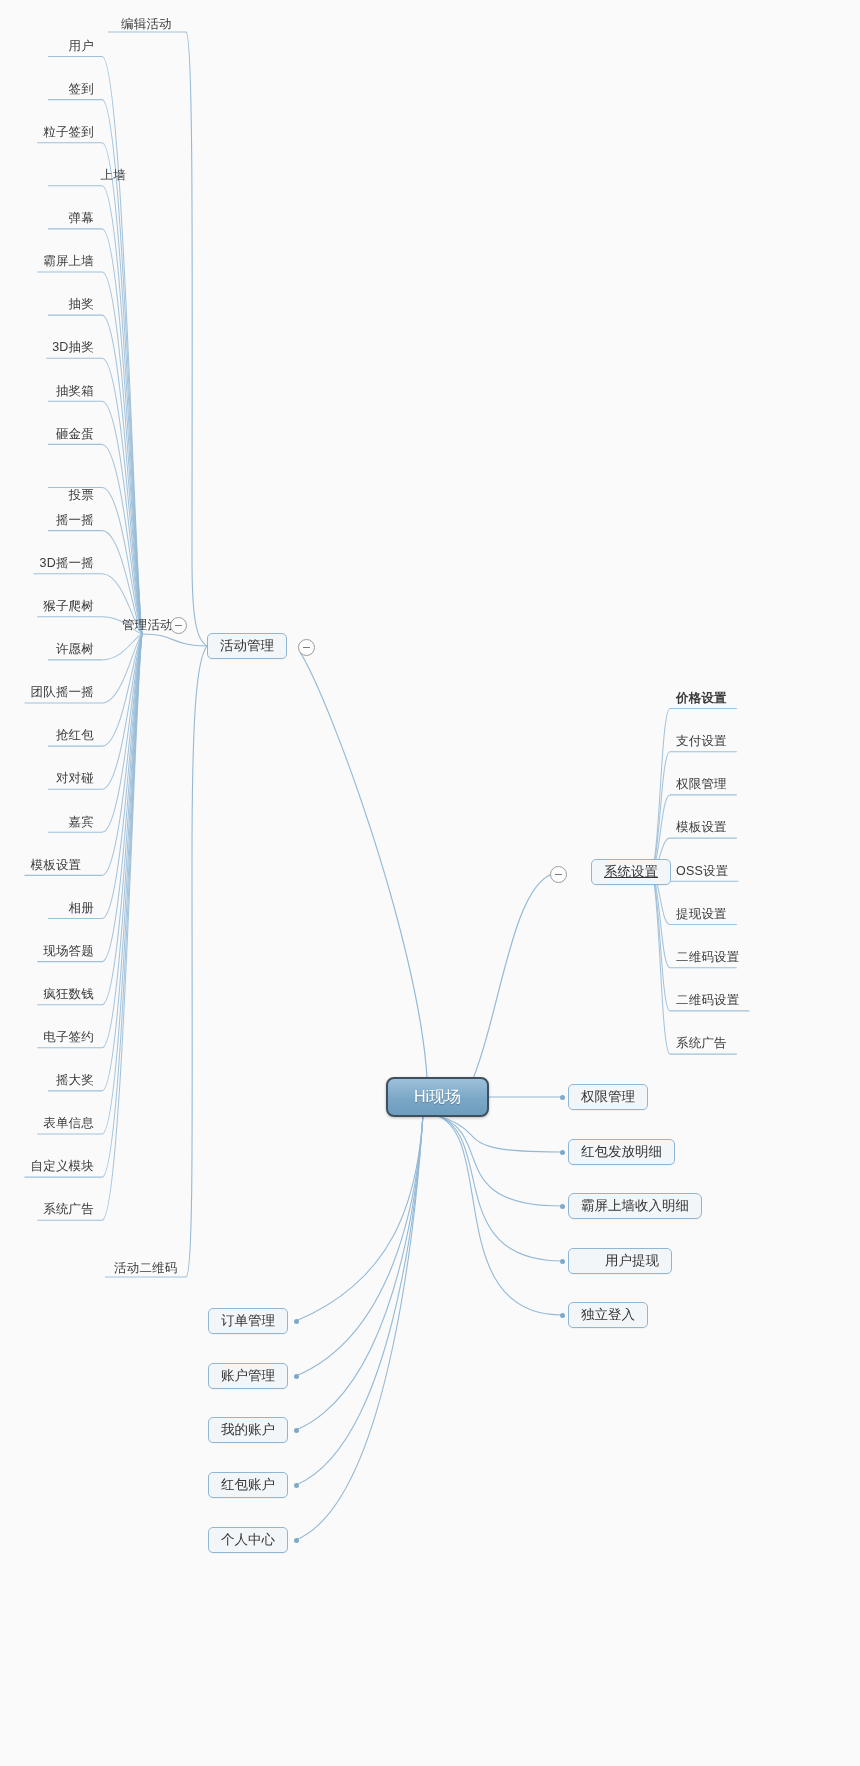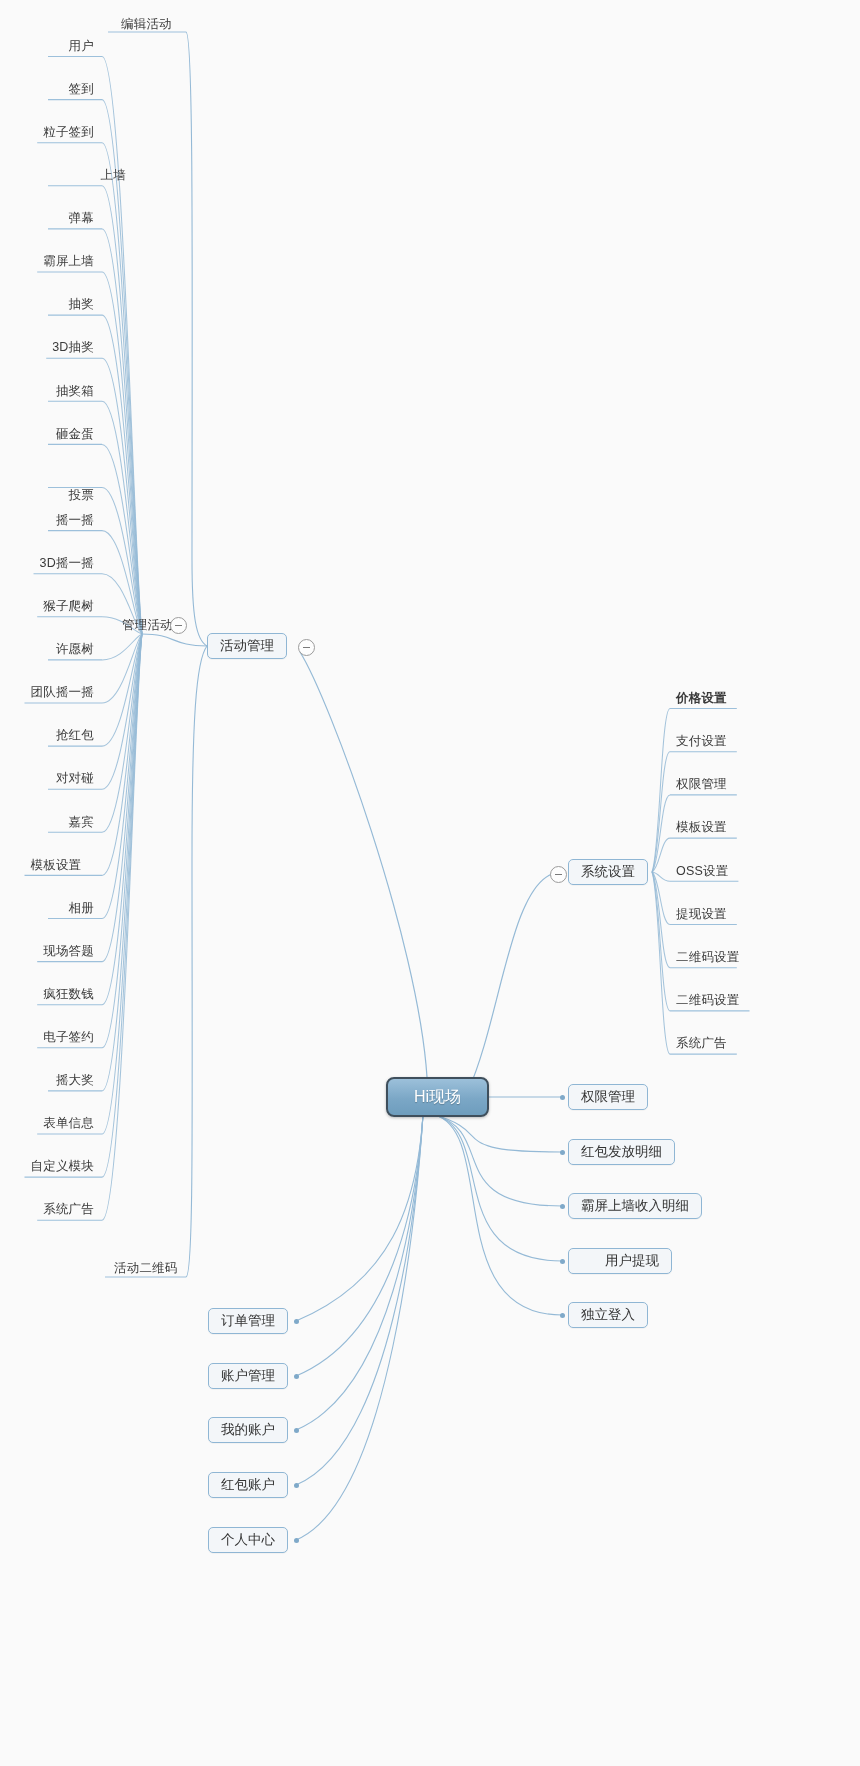"系统设置" div.node { left: 568px -> 591px; text-decoration: none -> underline }
